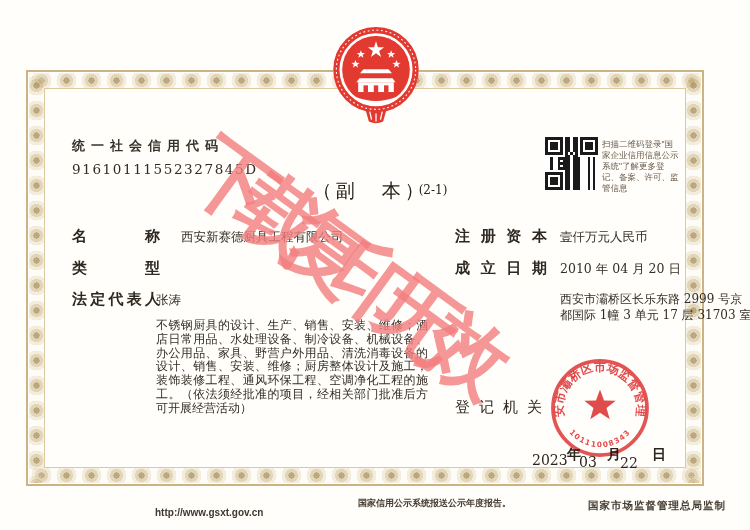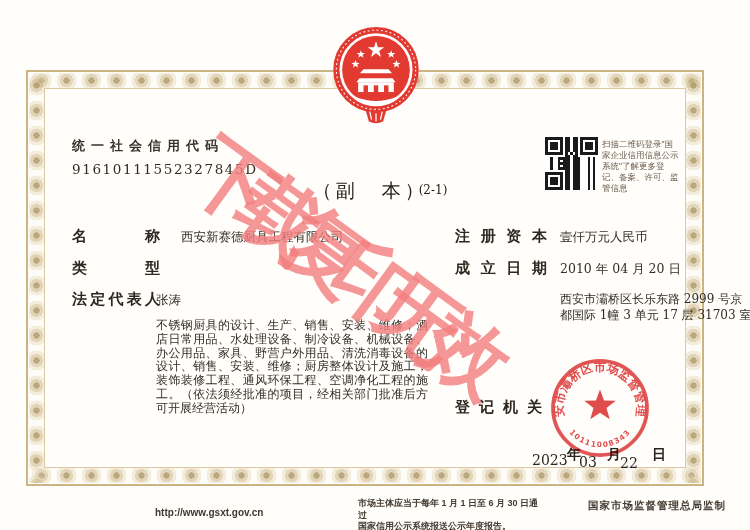"登记机关" .reg-label { font-weight: bold -> normal }
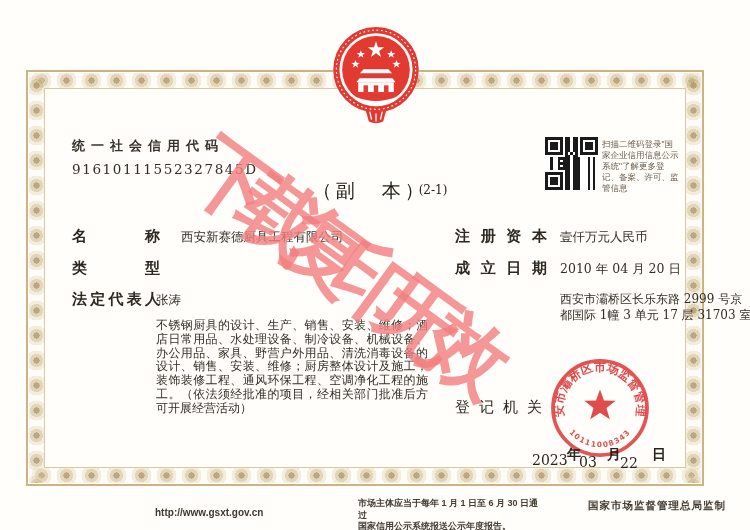"市场主体应当于每年 1 月 1 日至" div { html: <div>市场主体应当于每年 1 月 1 日至 6 月 30 日通过</div> -> none }
